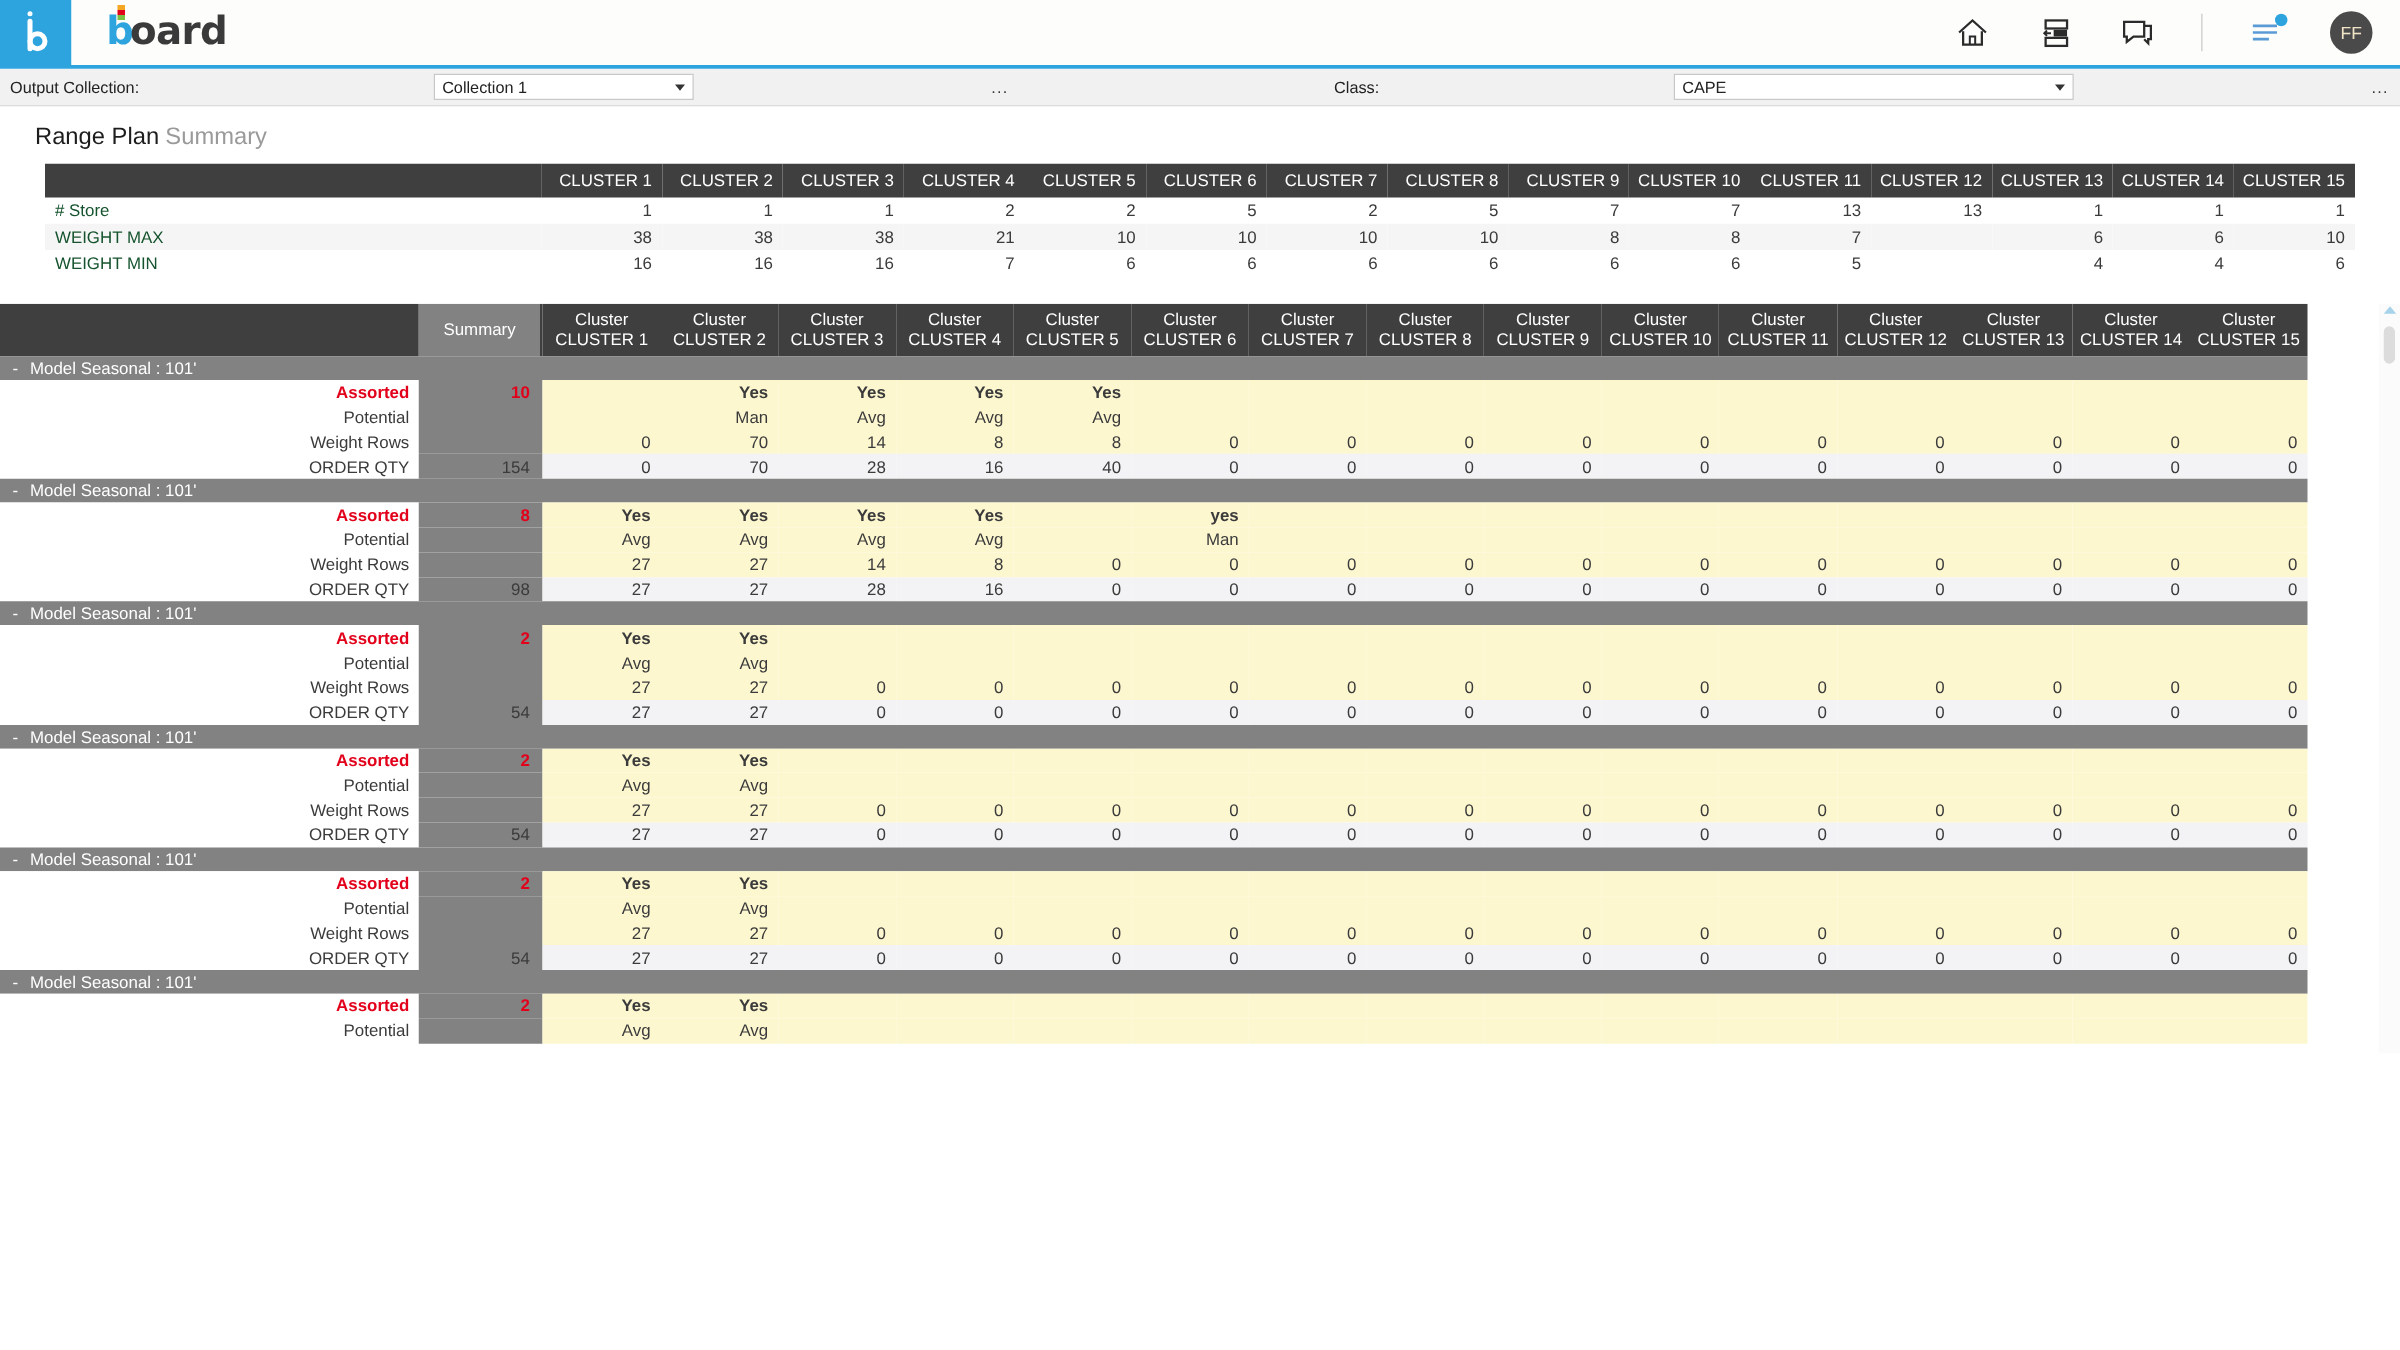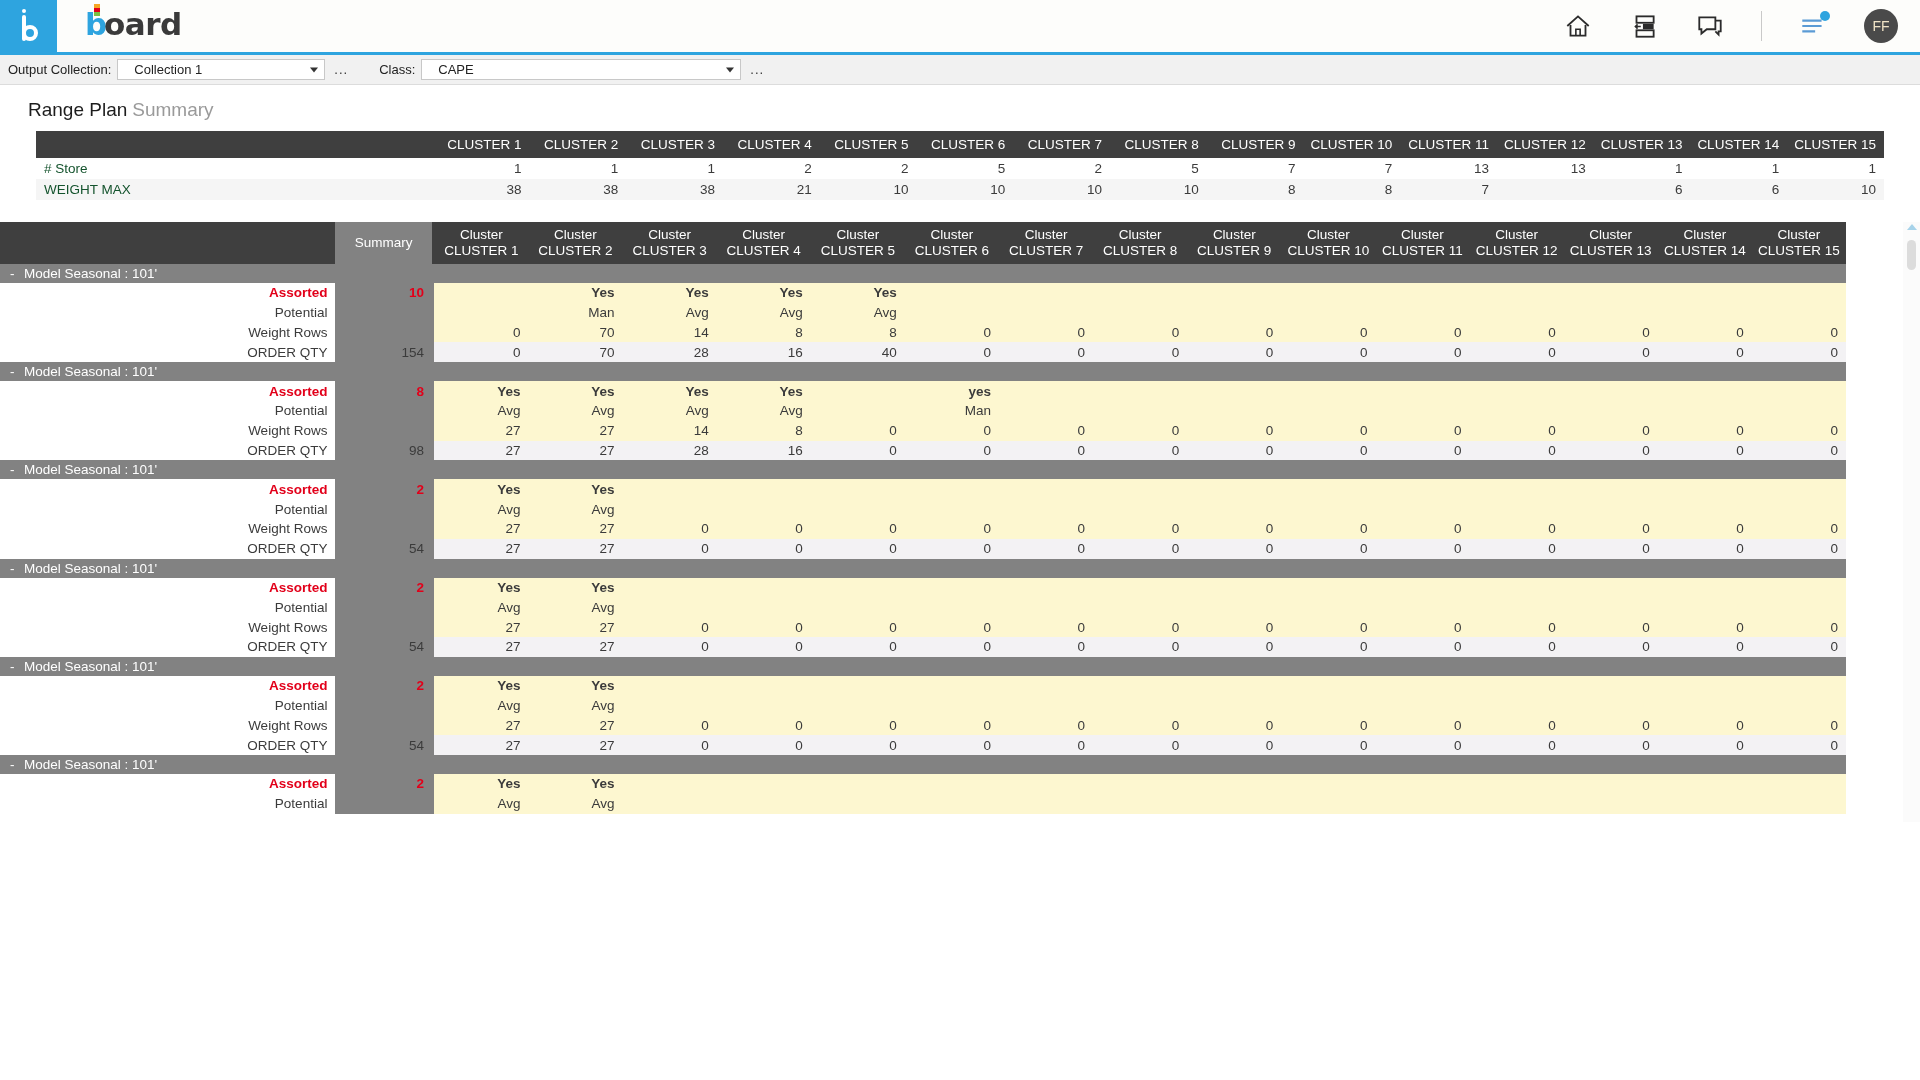"Output Collection:" .selbar { justify-content: none -> space-between }
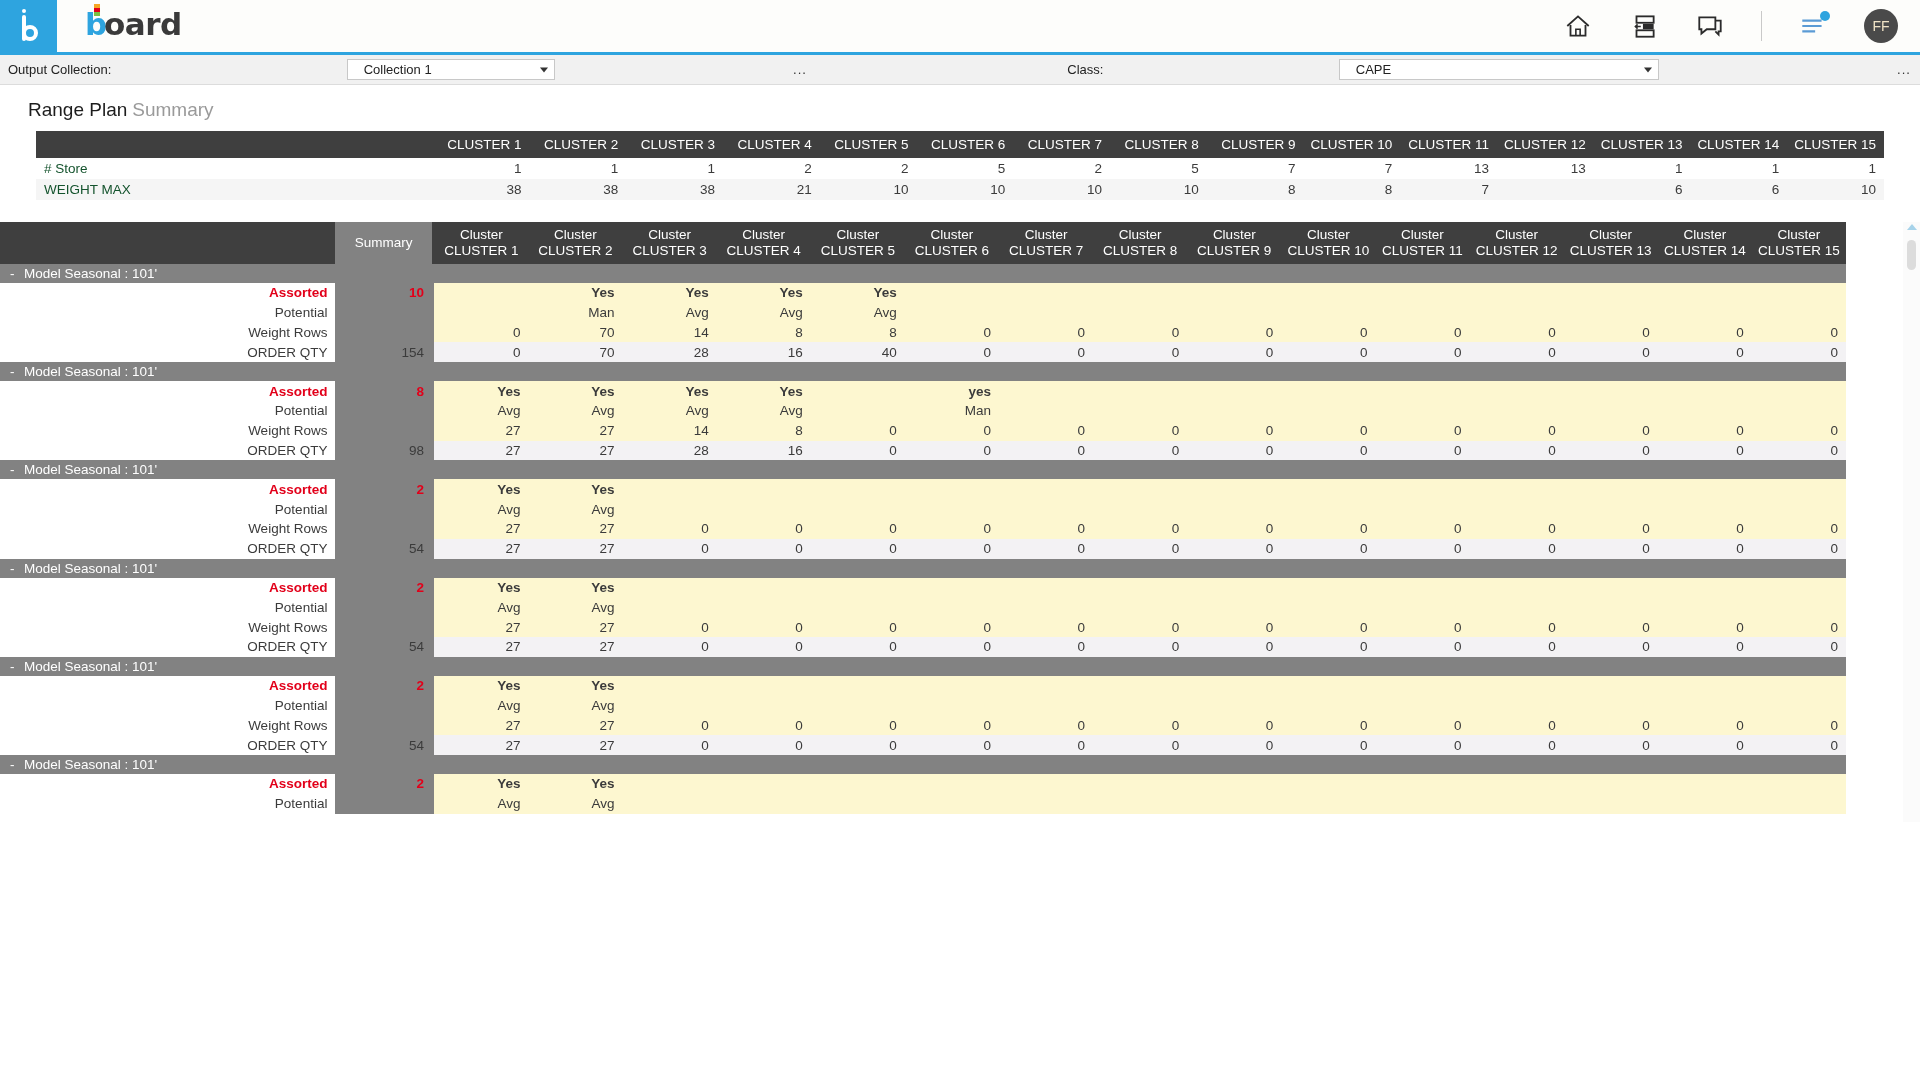"Collection 1" .sel-box { padding-left: 16px -> 6px }
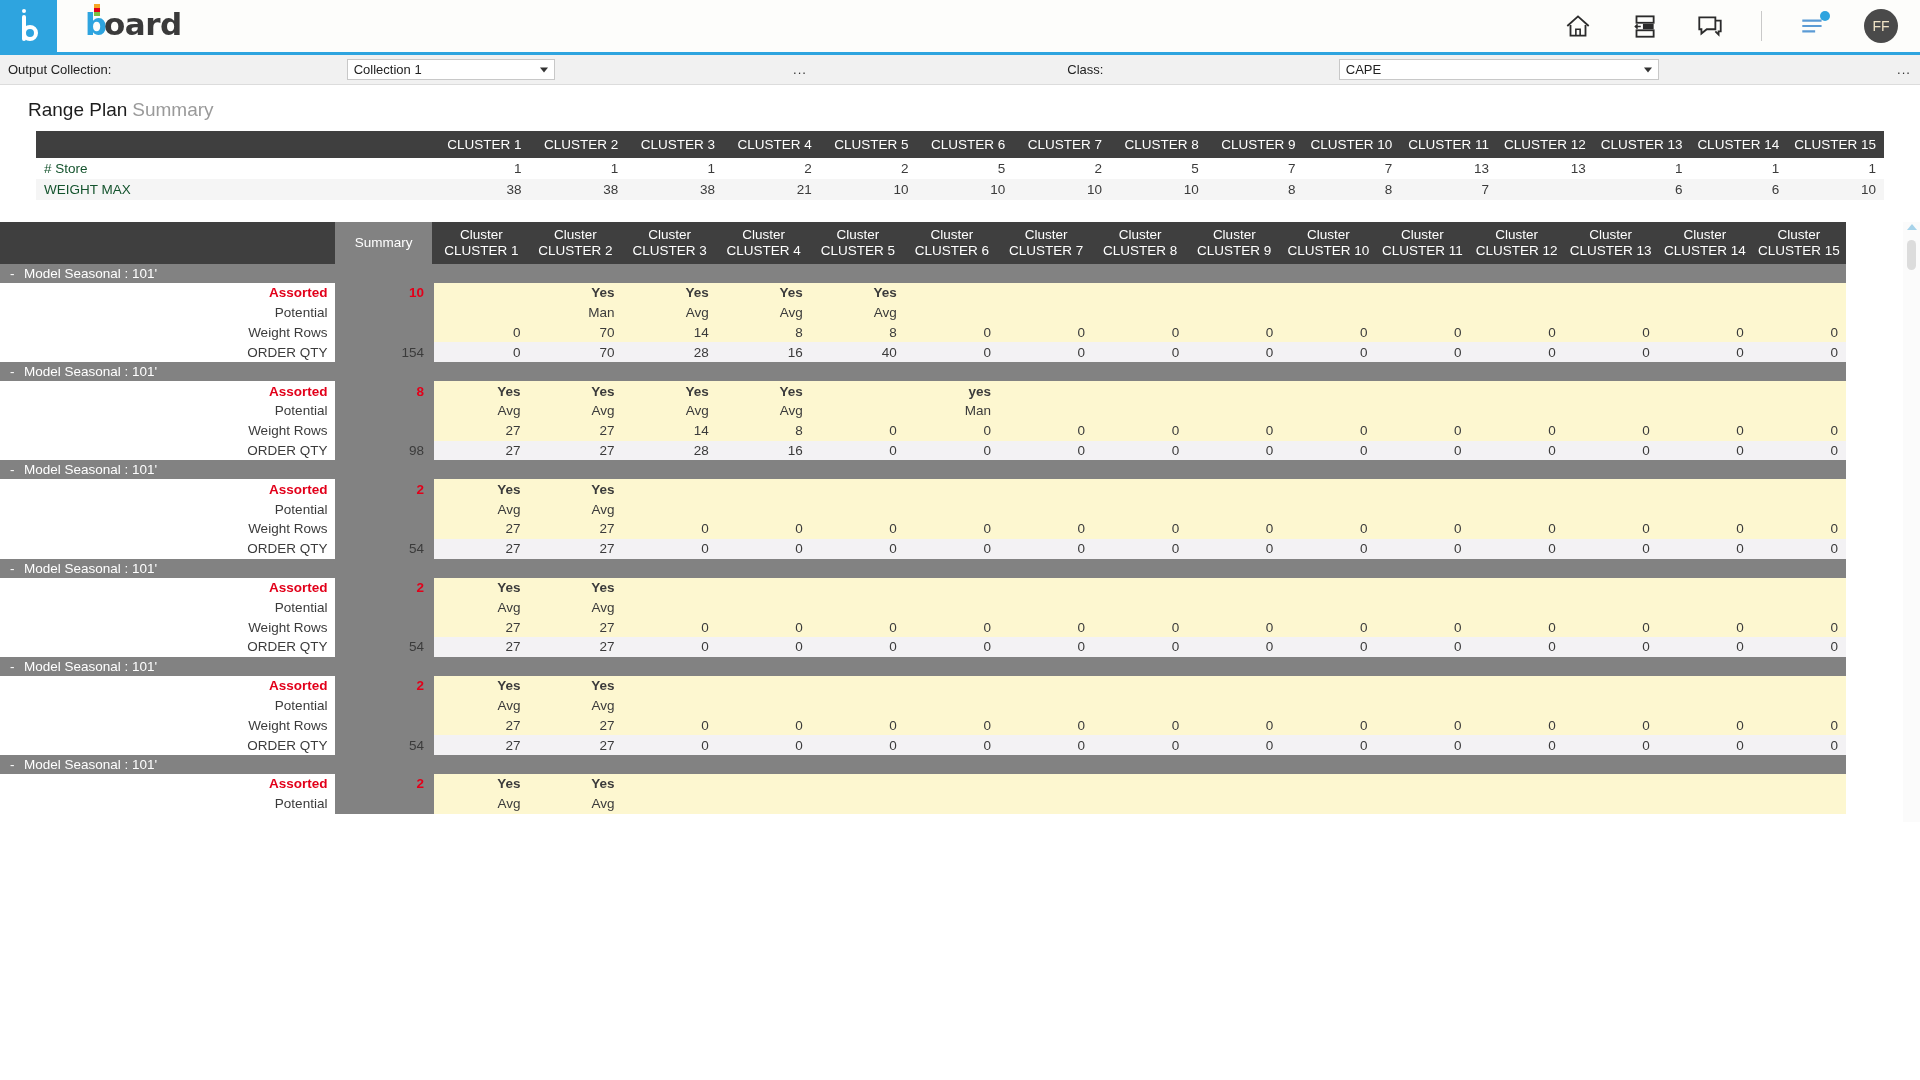"WEIGHT MIN" tr { html: none -> <tr> <td>WEIGHT MIN</td> <td>16</td> <td>16</td> <td>16</td> <td>7</td> <td>6</td> <td>6</td> <td>6</td> <td>6</td> <td>6</td> <td>6</td> <td>5</td> <td></td> <td>4</td> <td>4</td> <td>6</td> </tr> }
